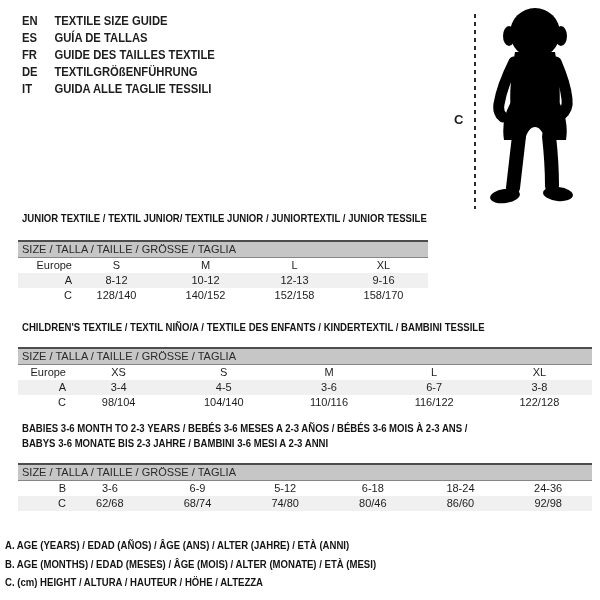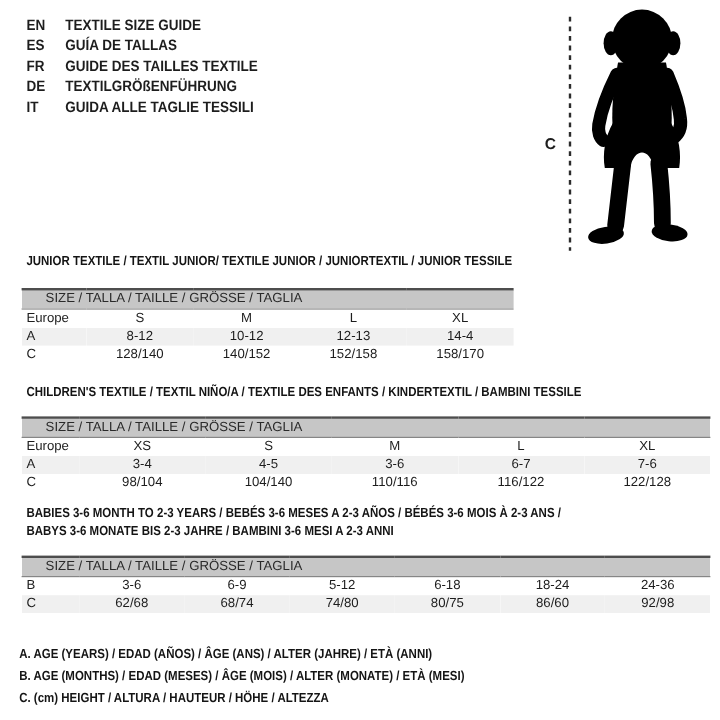"SIZE / TALLA / TAILLE" .size-table tr.hdr td { padding-left: 20px -> 4px }
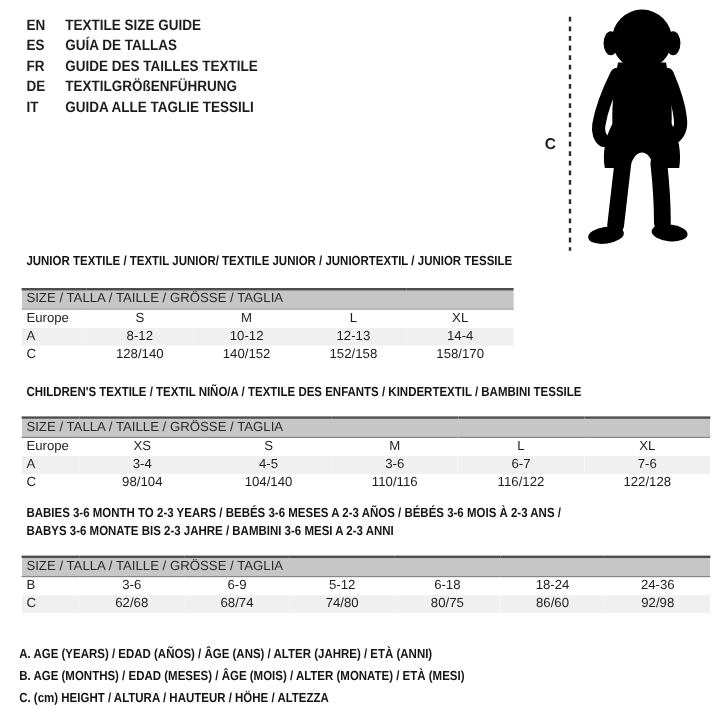"Europe" .size-table td.lbl { text-align: left -> right }
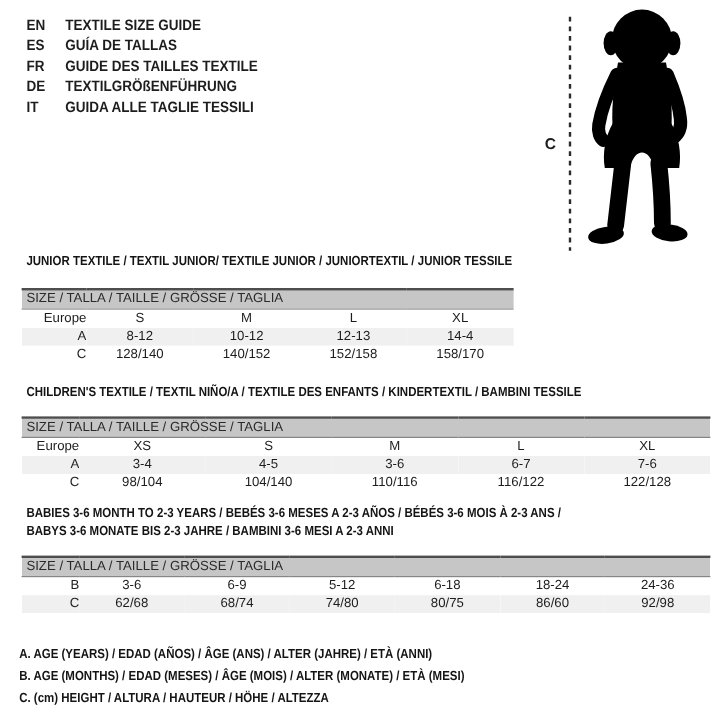"14-4" td { text: 14-4 -> 9-16 }
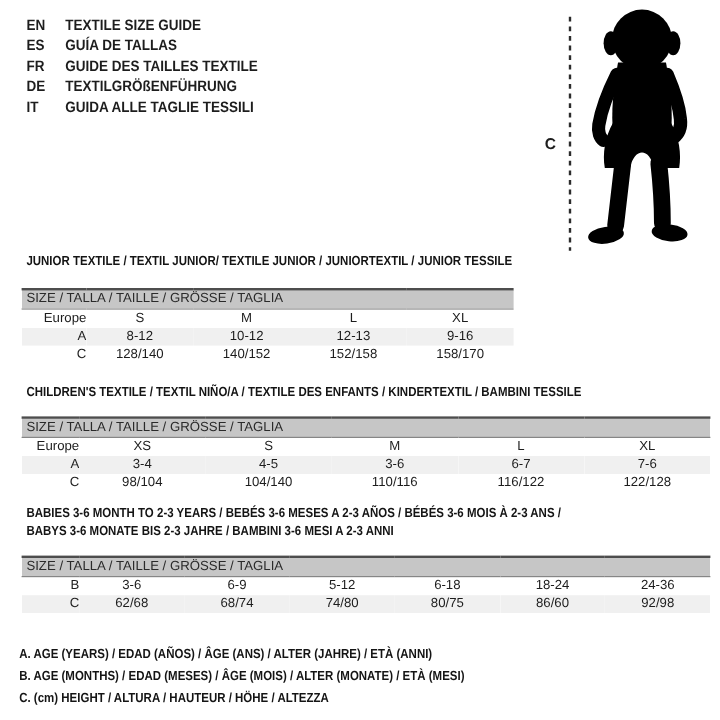"7-6" td { text: 7-6 -> 3-8 }
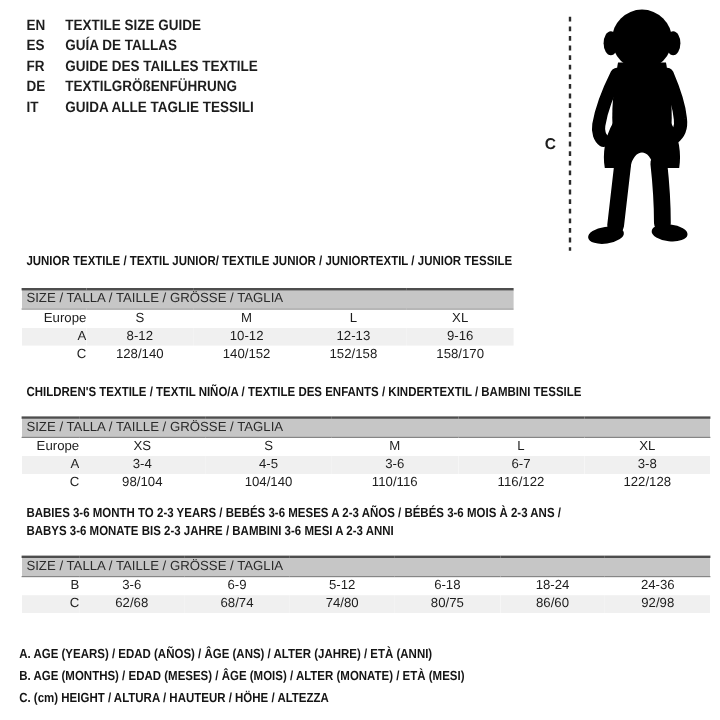"80/75" td { text: 80/75 -> 80/46 }
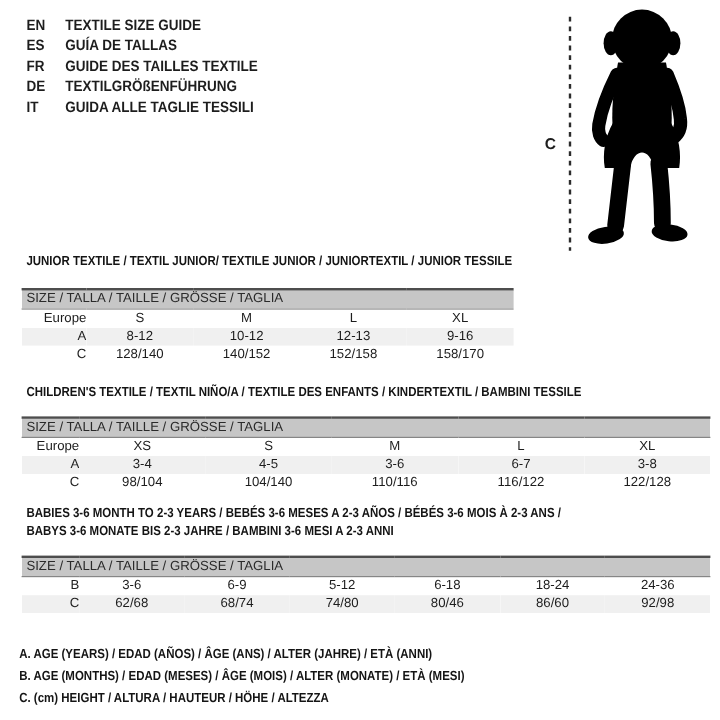"A. AGE (YEARS) / EDAD" .notes { left: 16px -> 5px }
